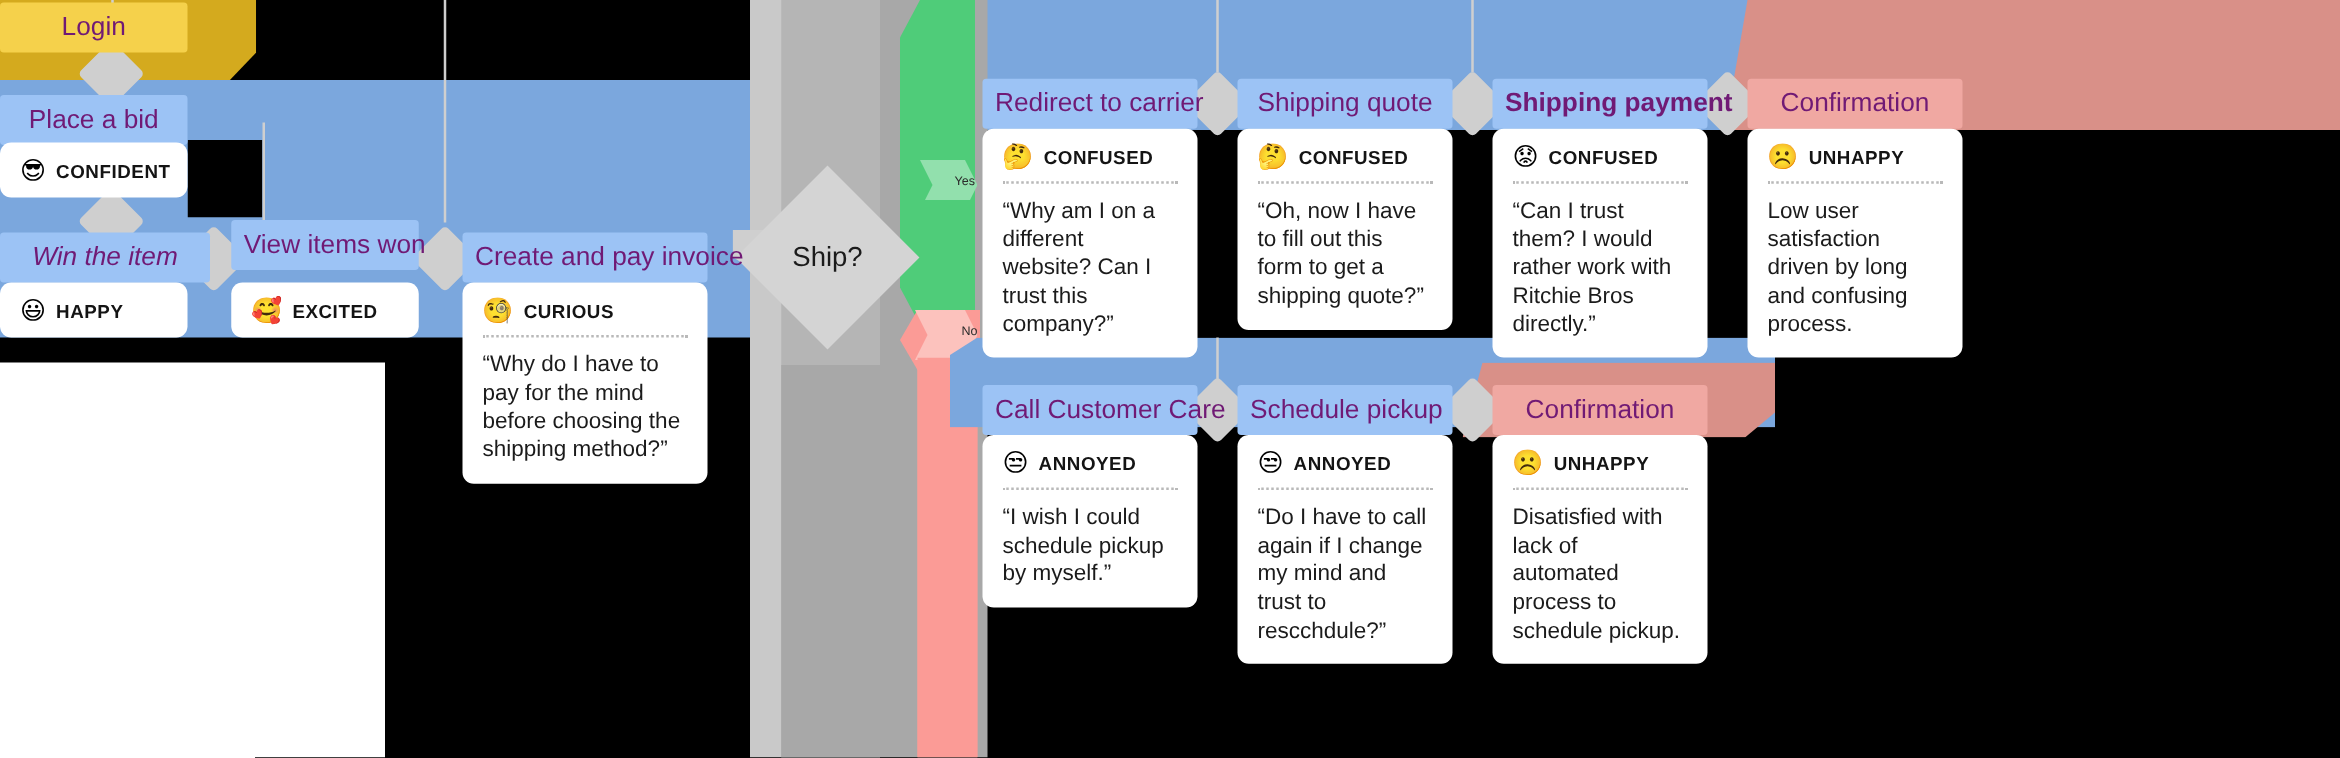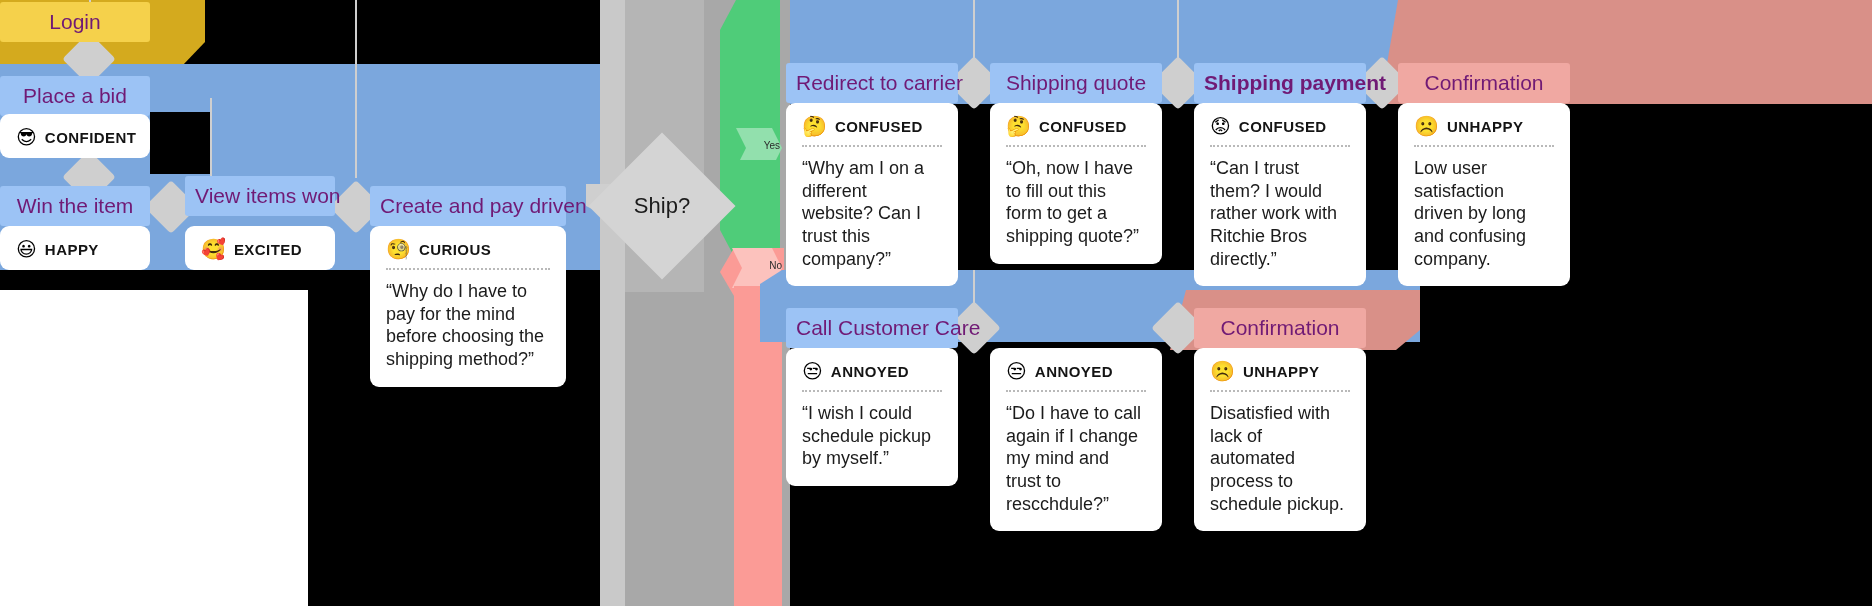"Low user satisfaction driven by" div.quote { text: company -> process }
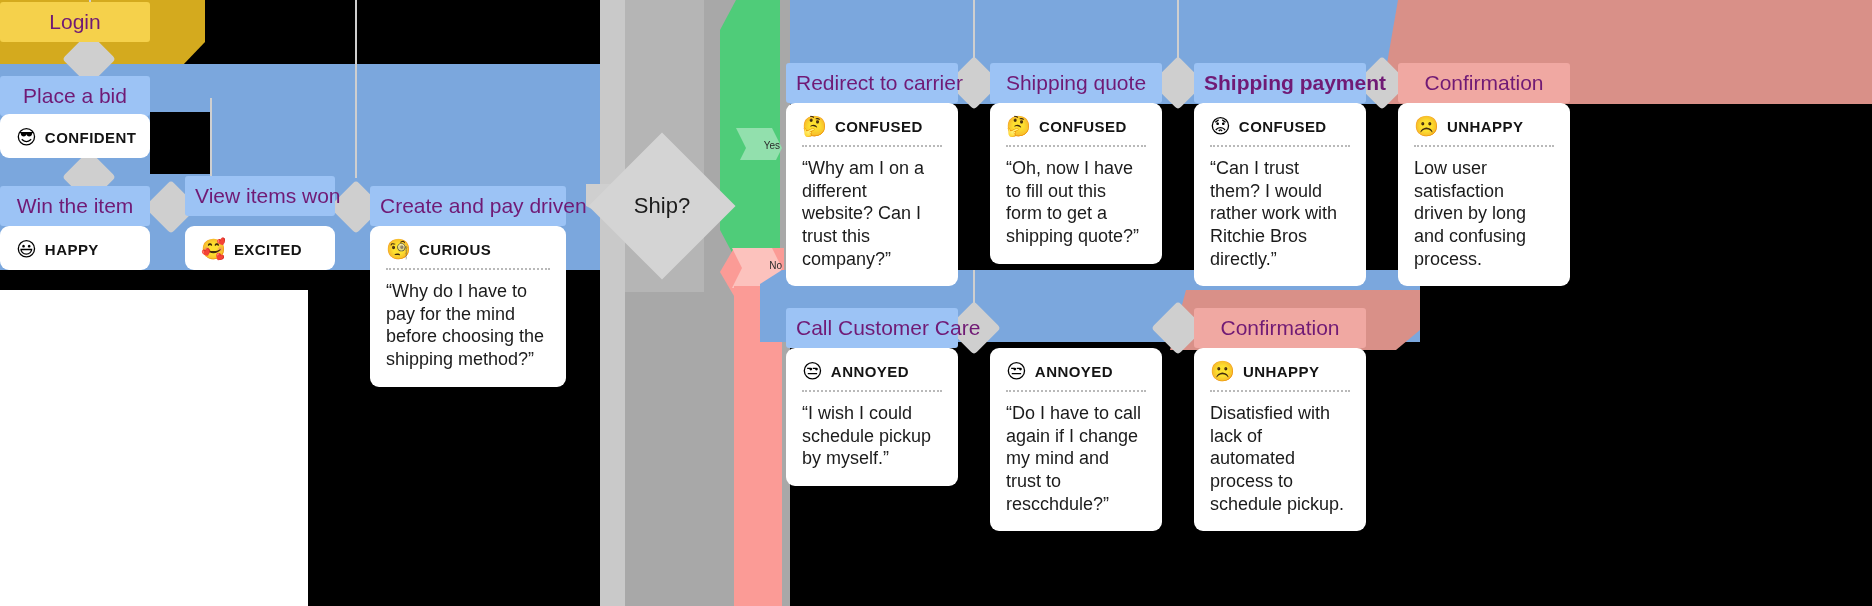"Win the item" div.chip { font-style: none -> italic; width: 150px -> 168px }
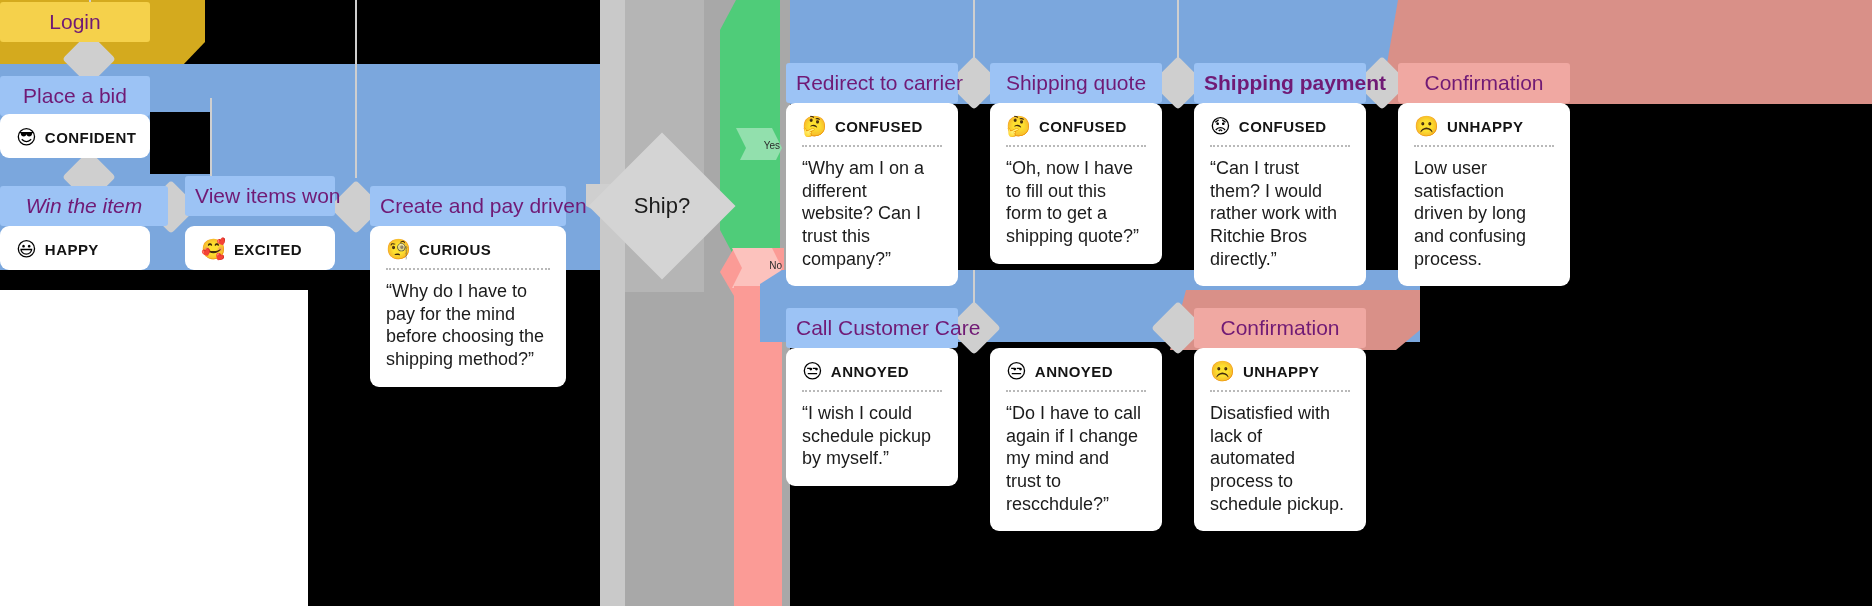"Create and pay driven" span { text: driven -> invoice }
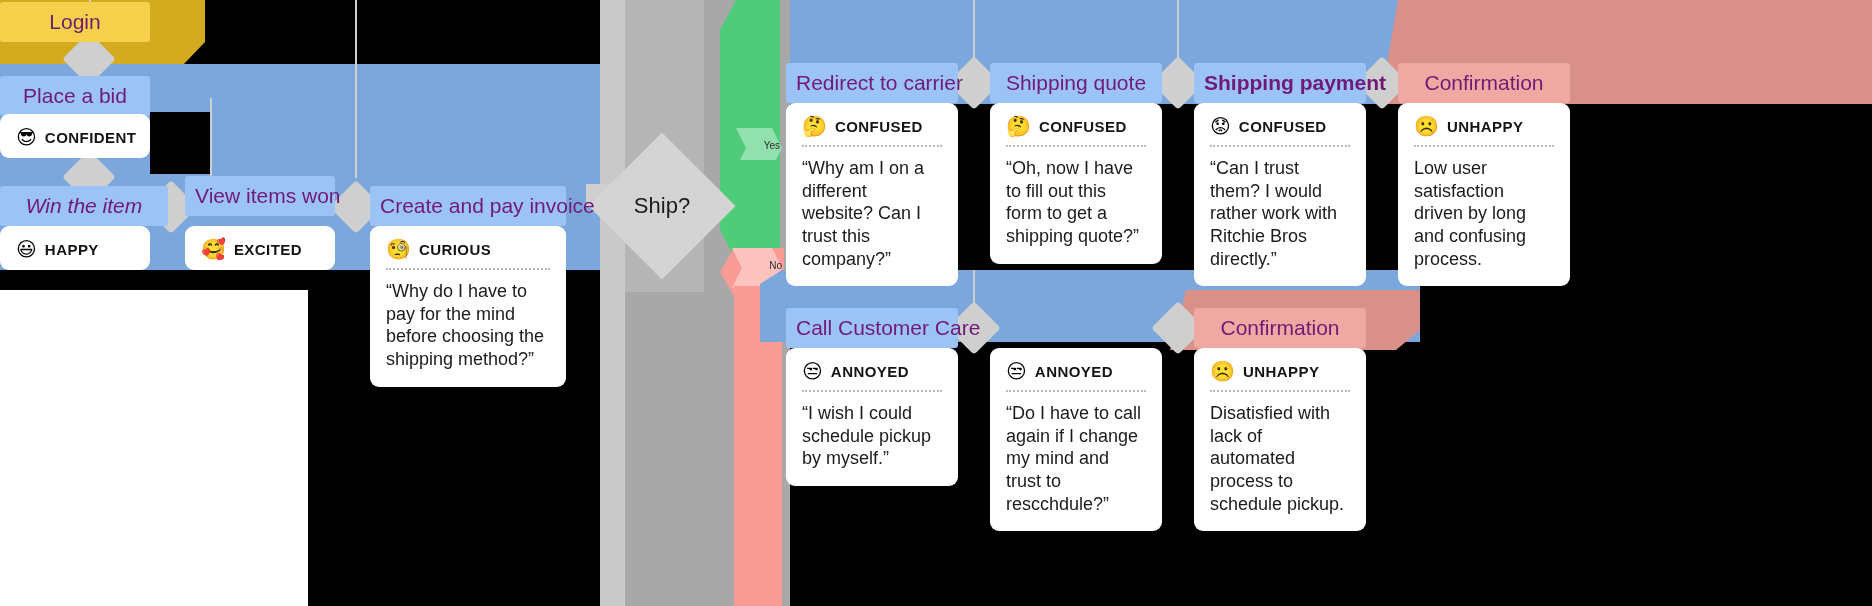"Schedule pickup" div.chip { html: none -> <div> <span>Schedule pickup</span> </div> }
